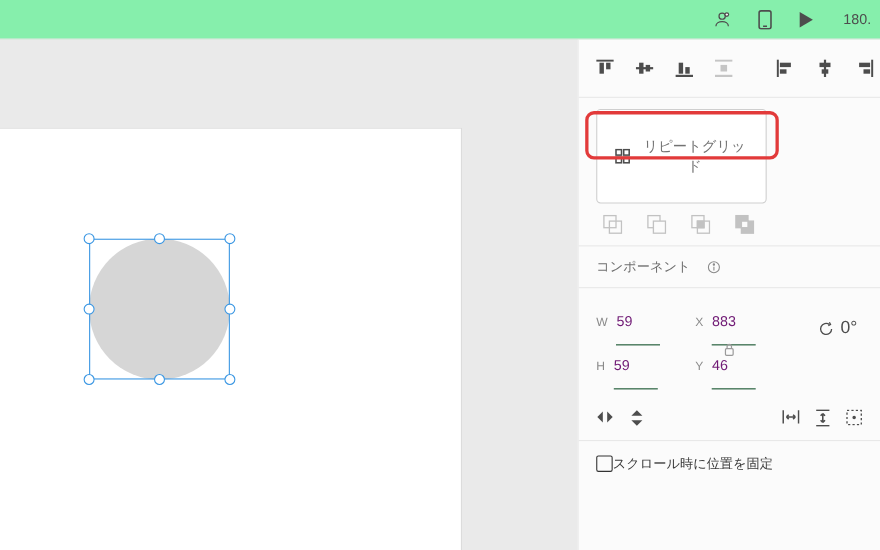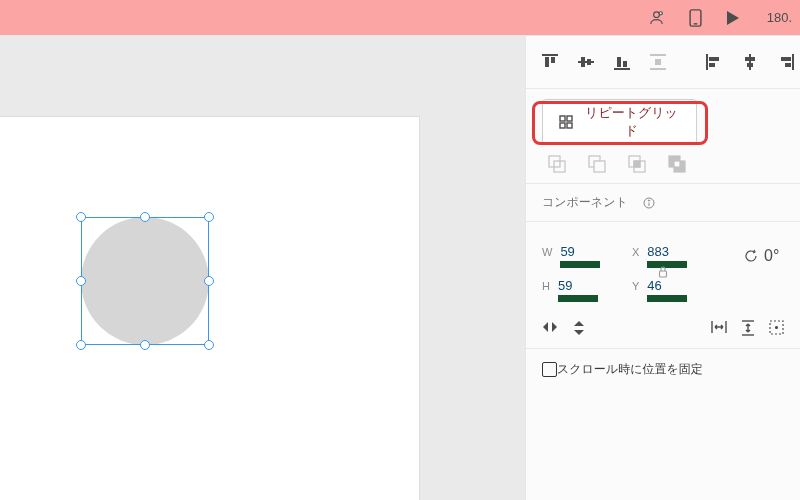"180." .topbar { background: #fca5a5 -> #86efac }
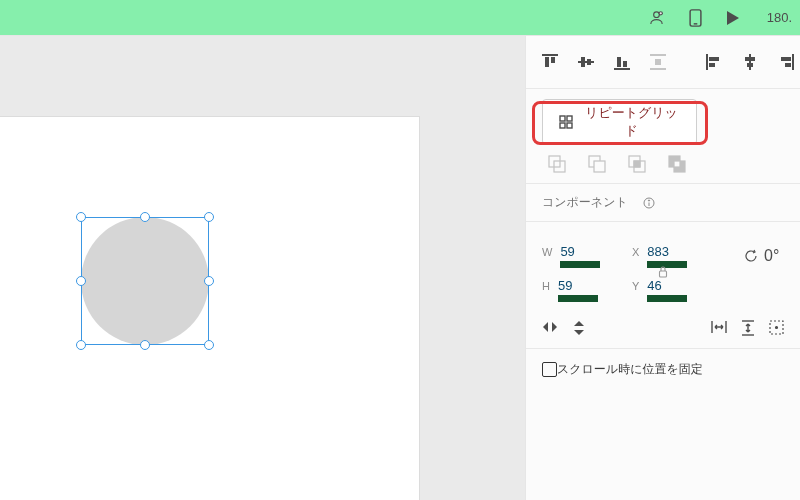"リピートグリッド" .repeat-btn { color: #7f1d1d -> #737373; padding: 4px 16px -> 24px 16px }
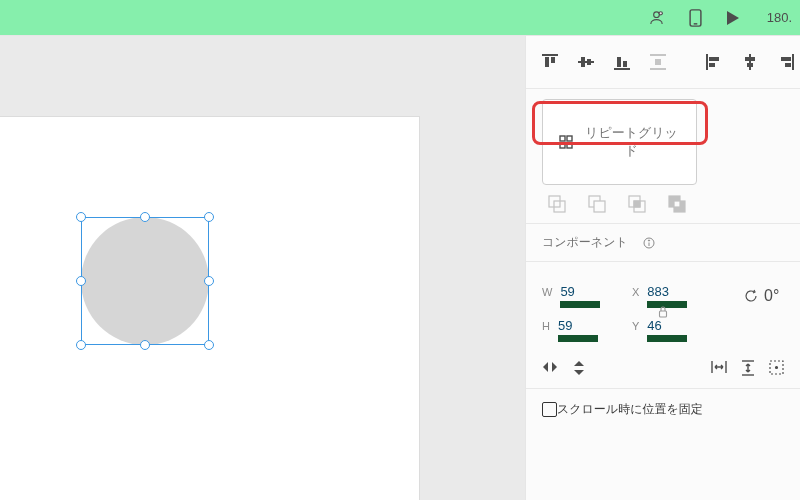"59" .field .val { border-bottom: 7px solid #14532d -> 1px solid #14532d; color: #0c4a6e -> #701a75; padding-bottom: 2px -> 14px }
